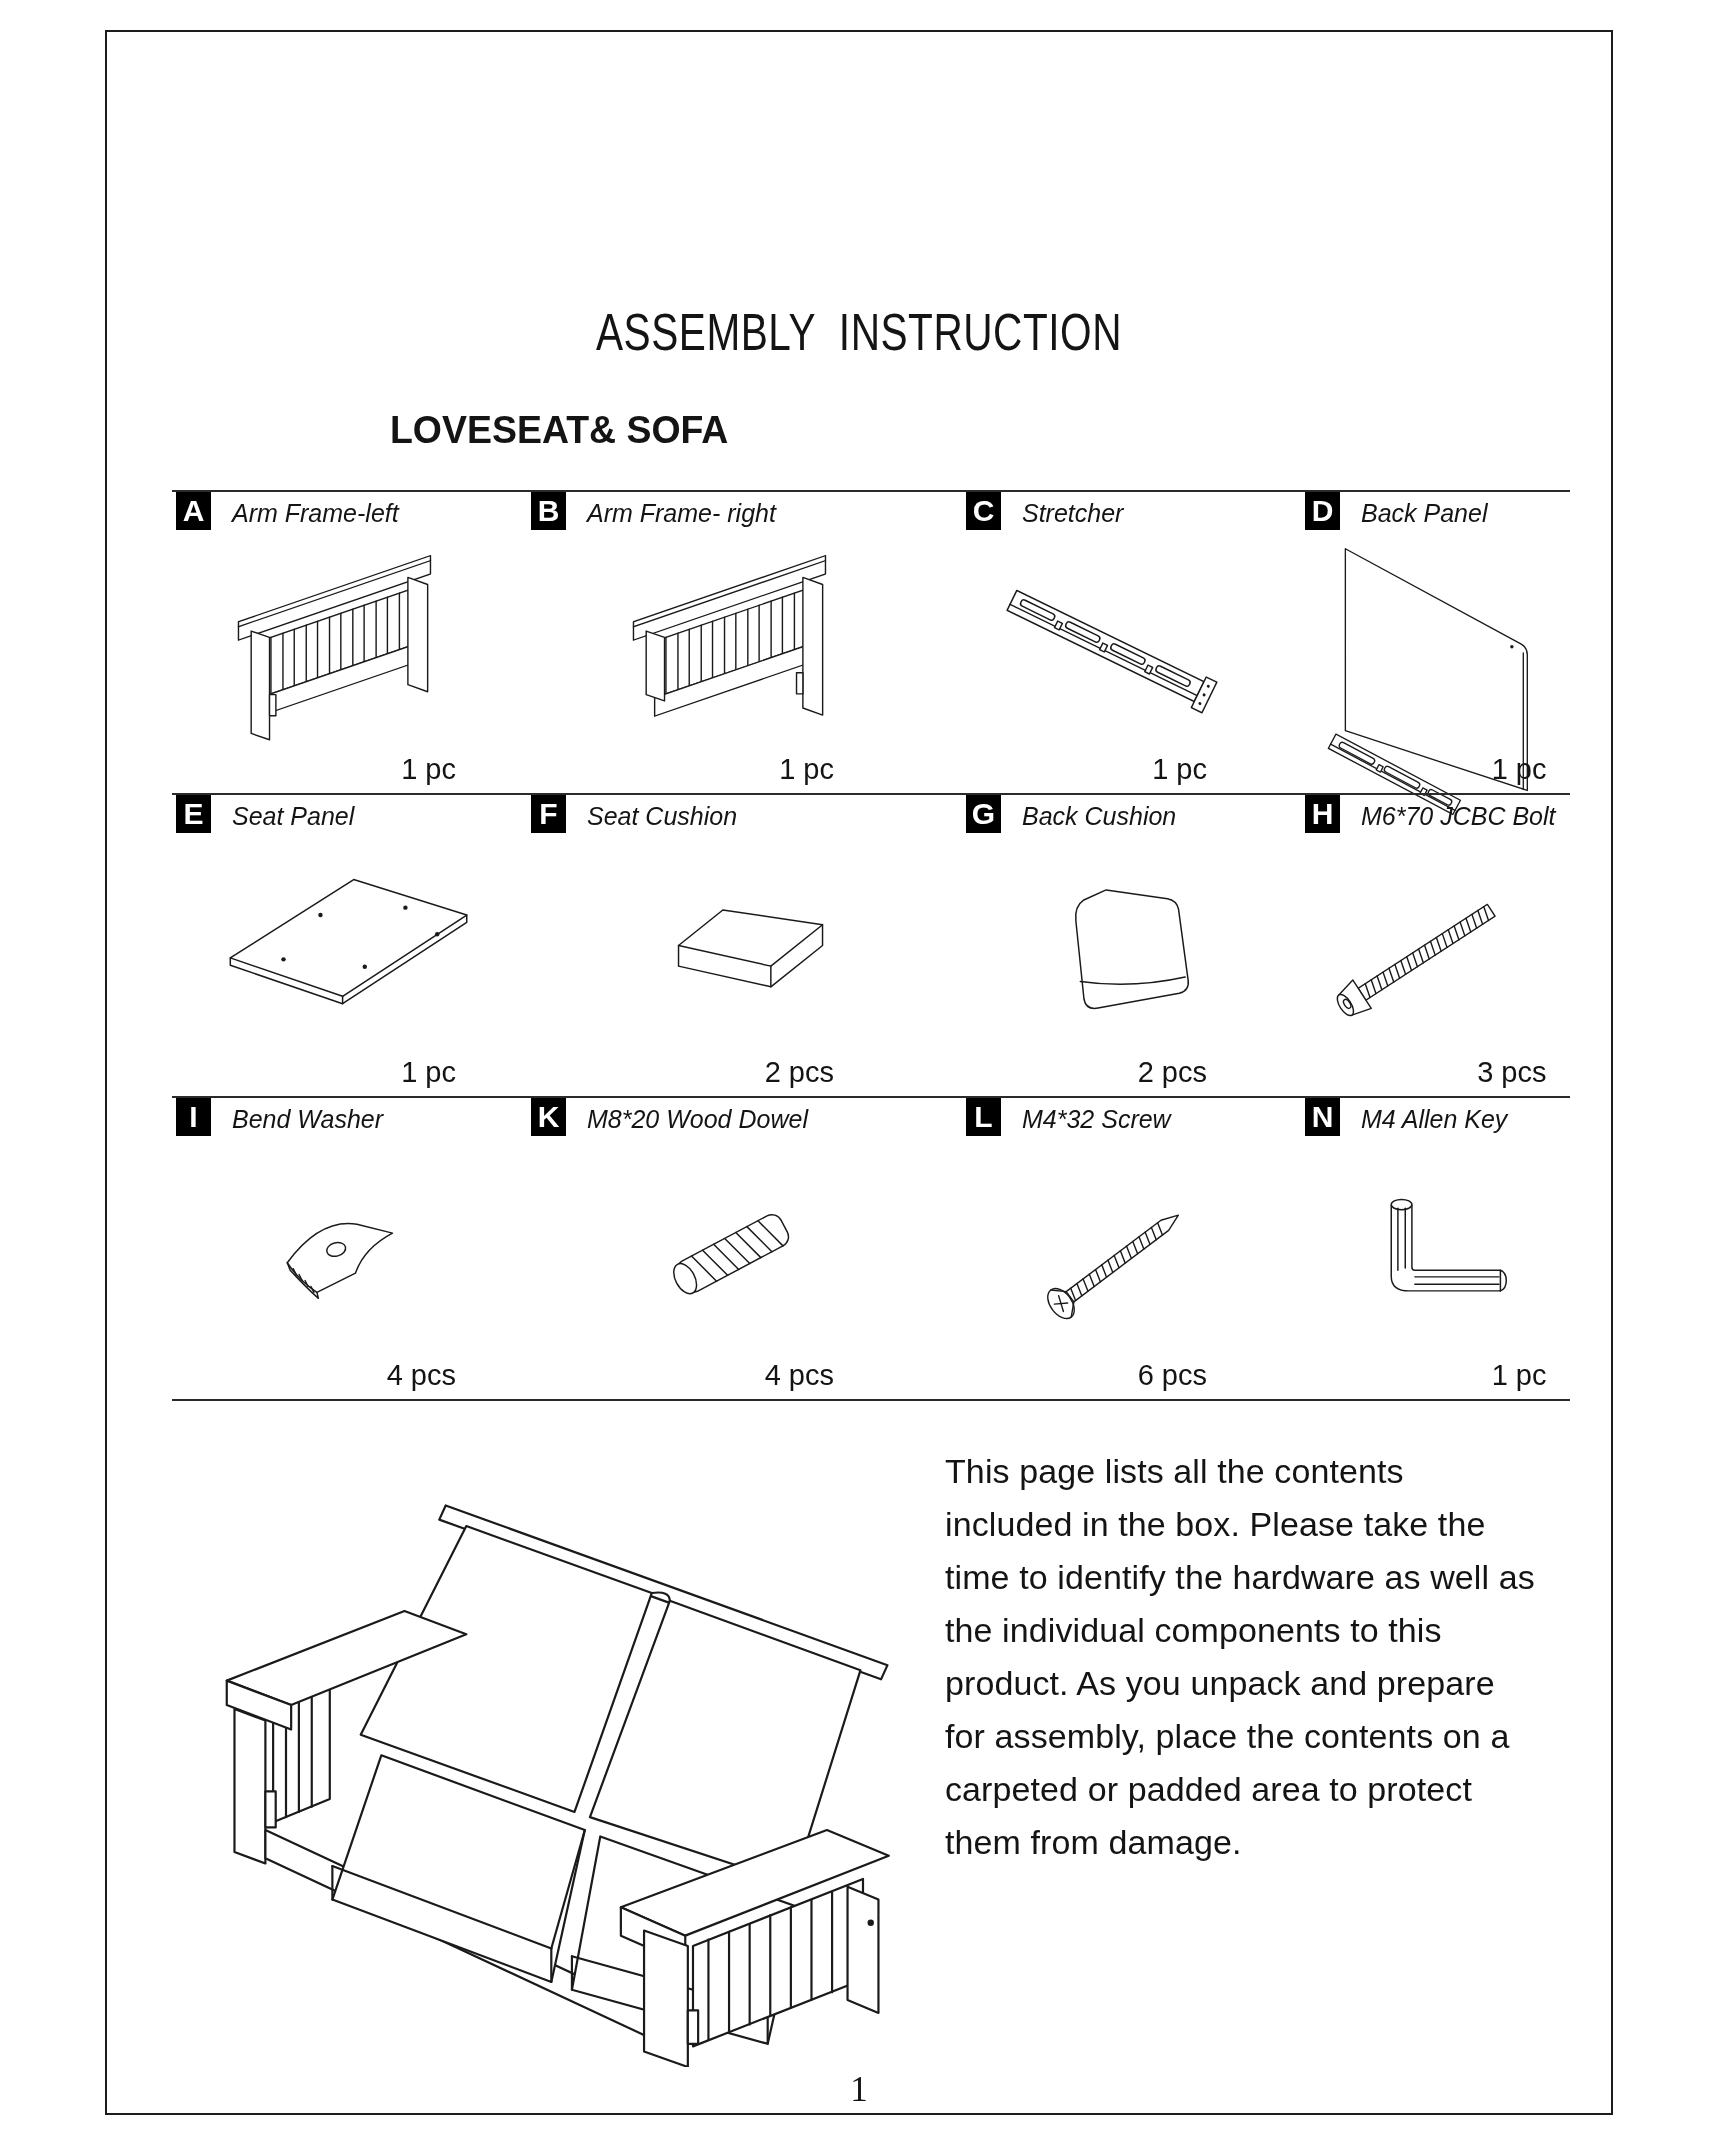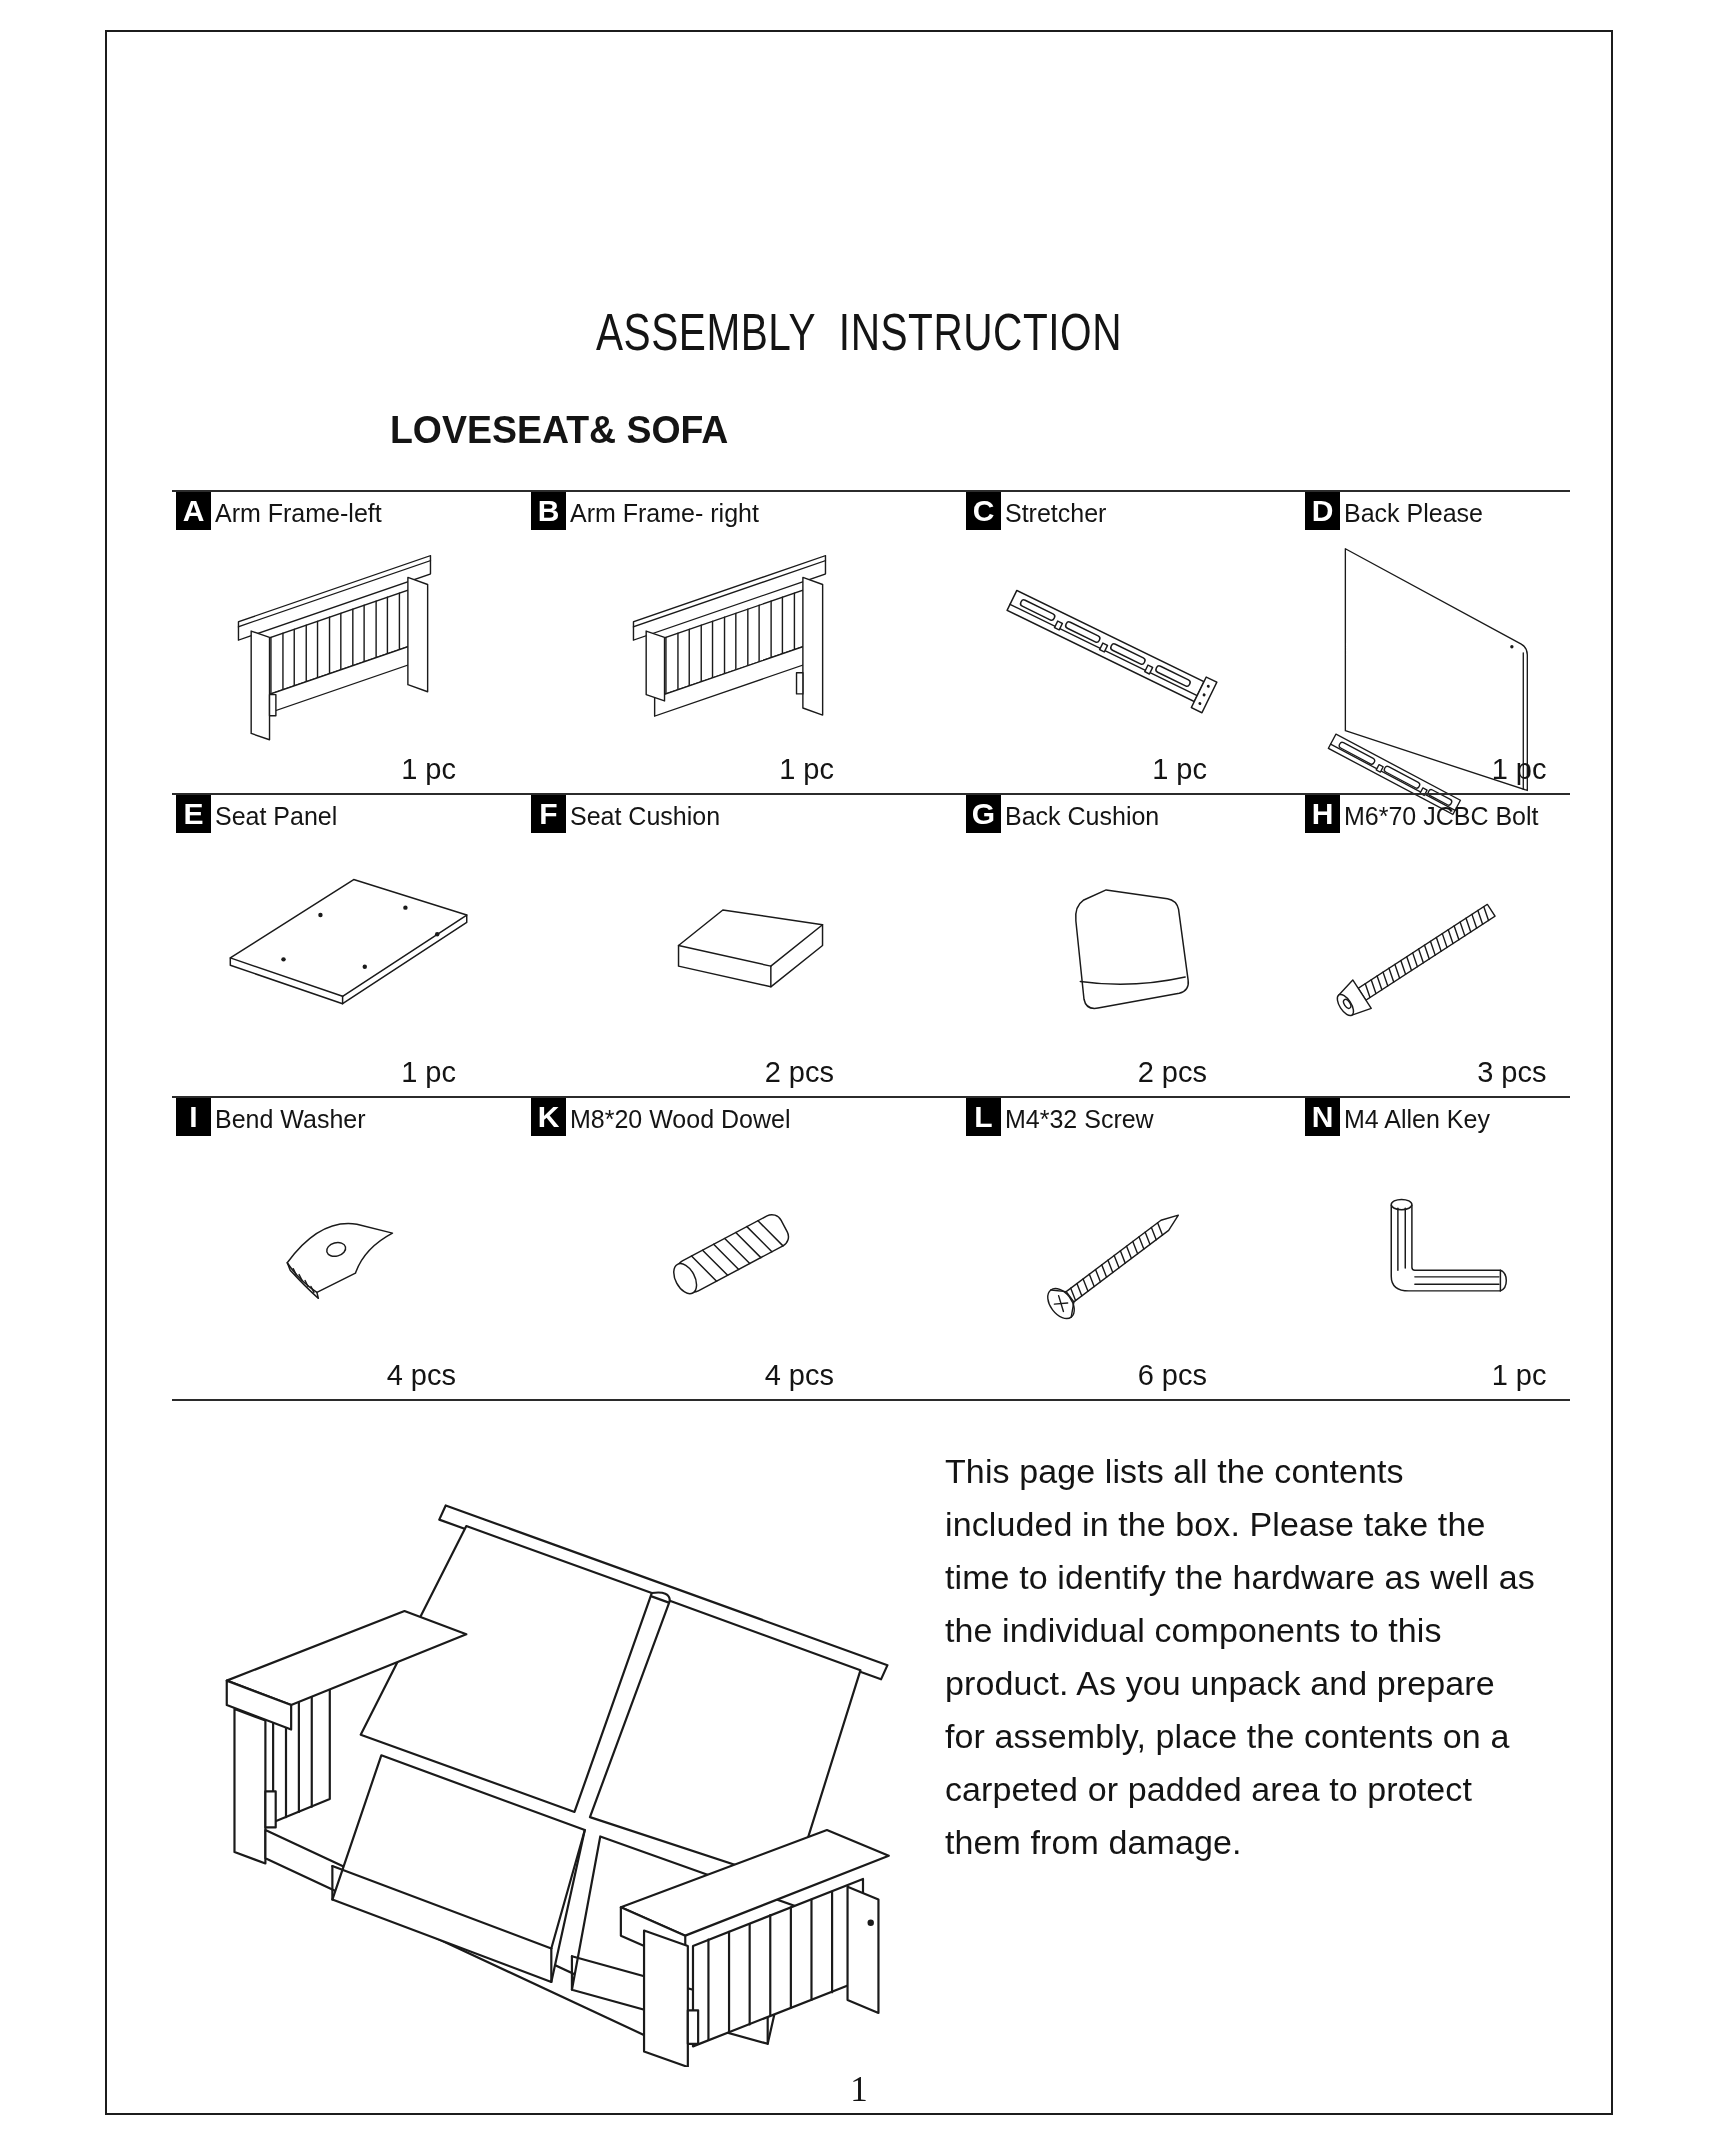"Arm Frame-left" .part-name { font-style: none -> italic; margin-left: 4px -> 21px }
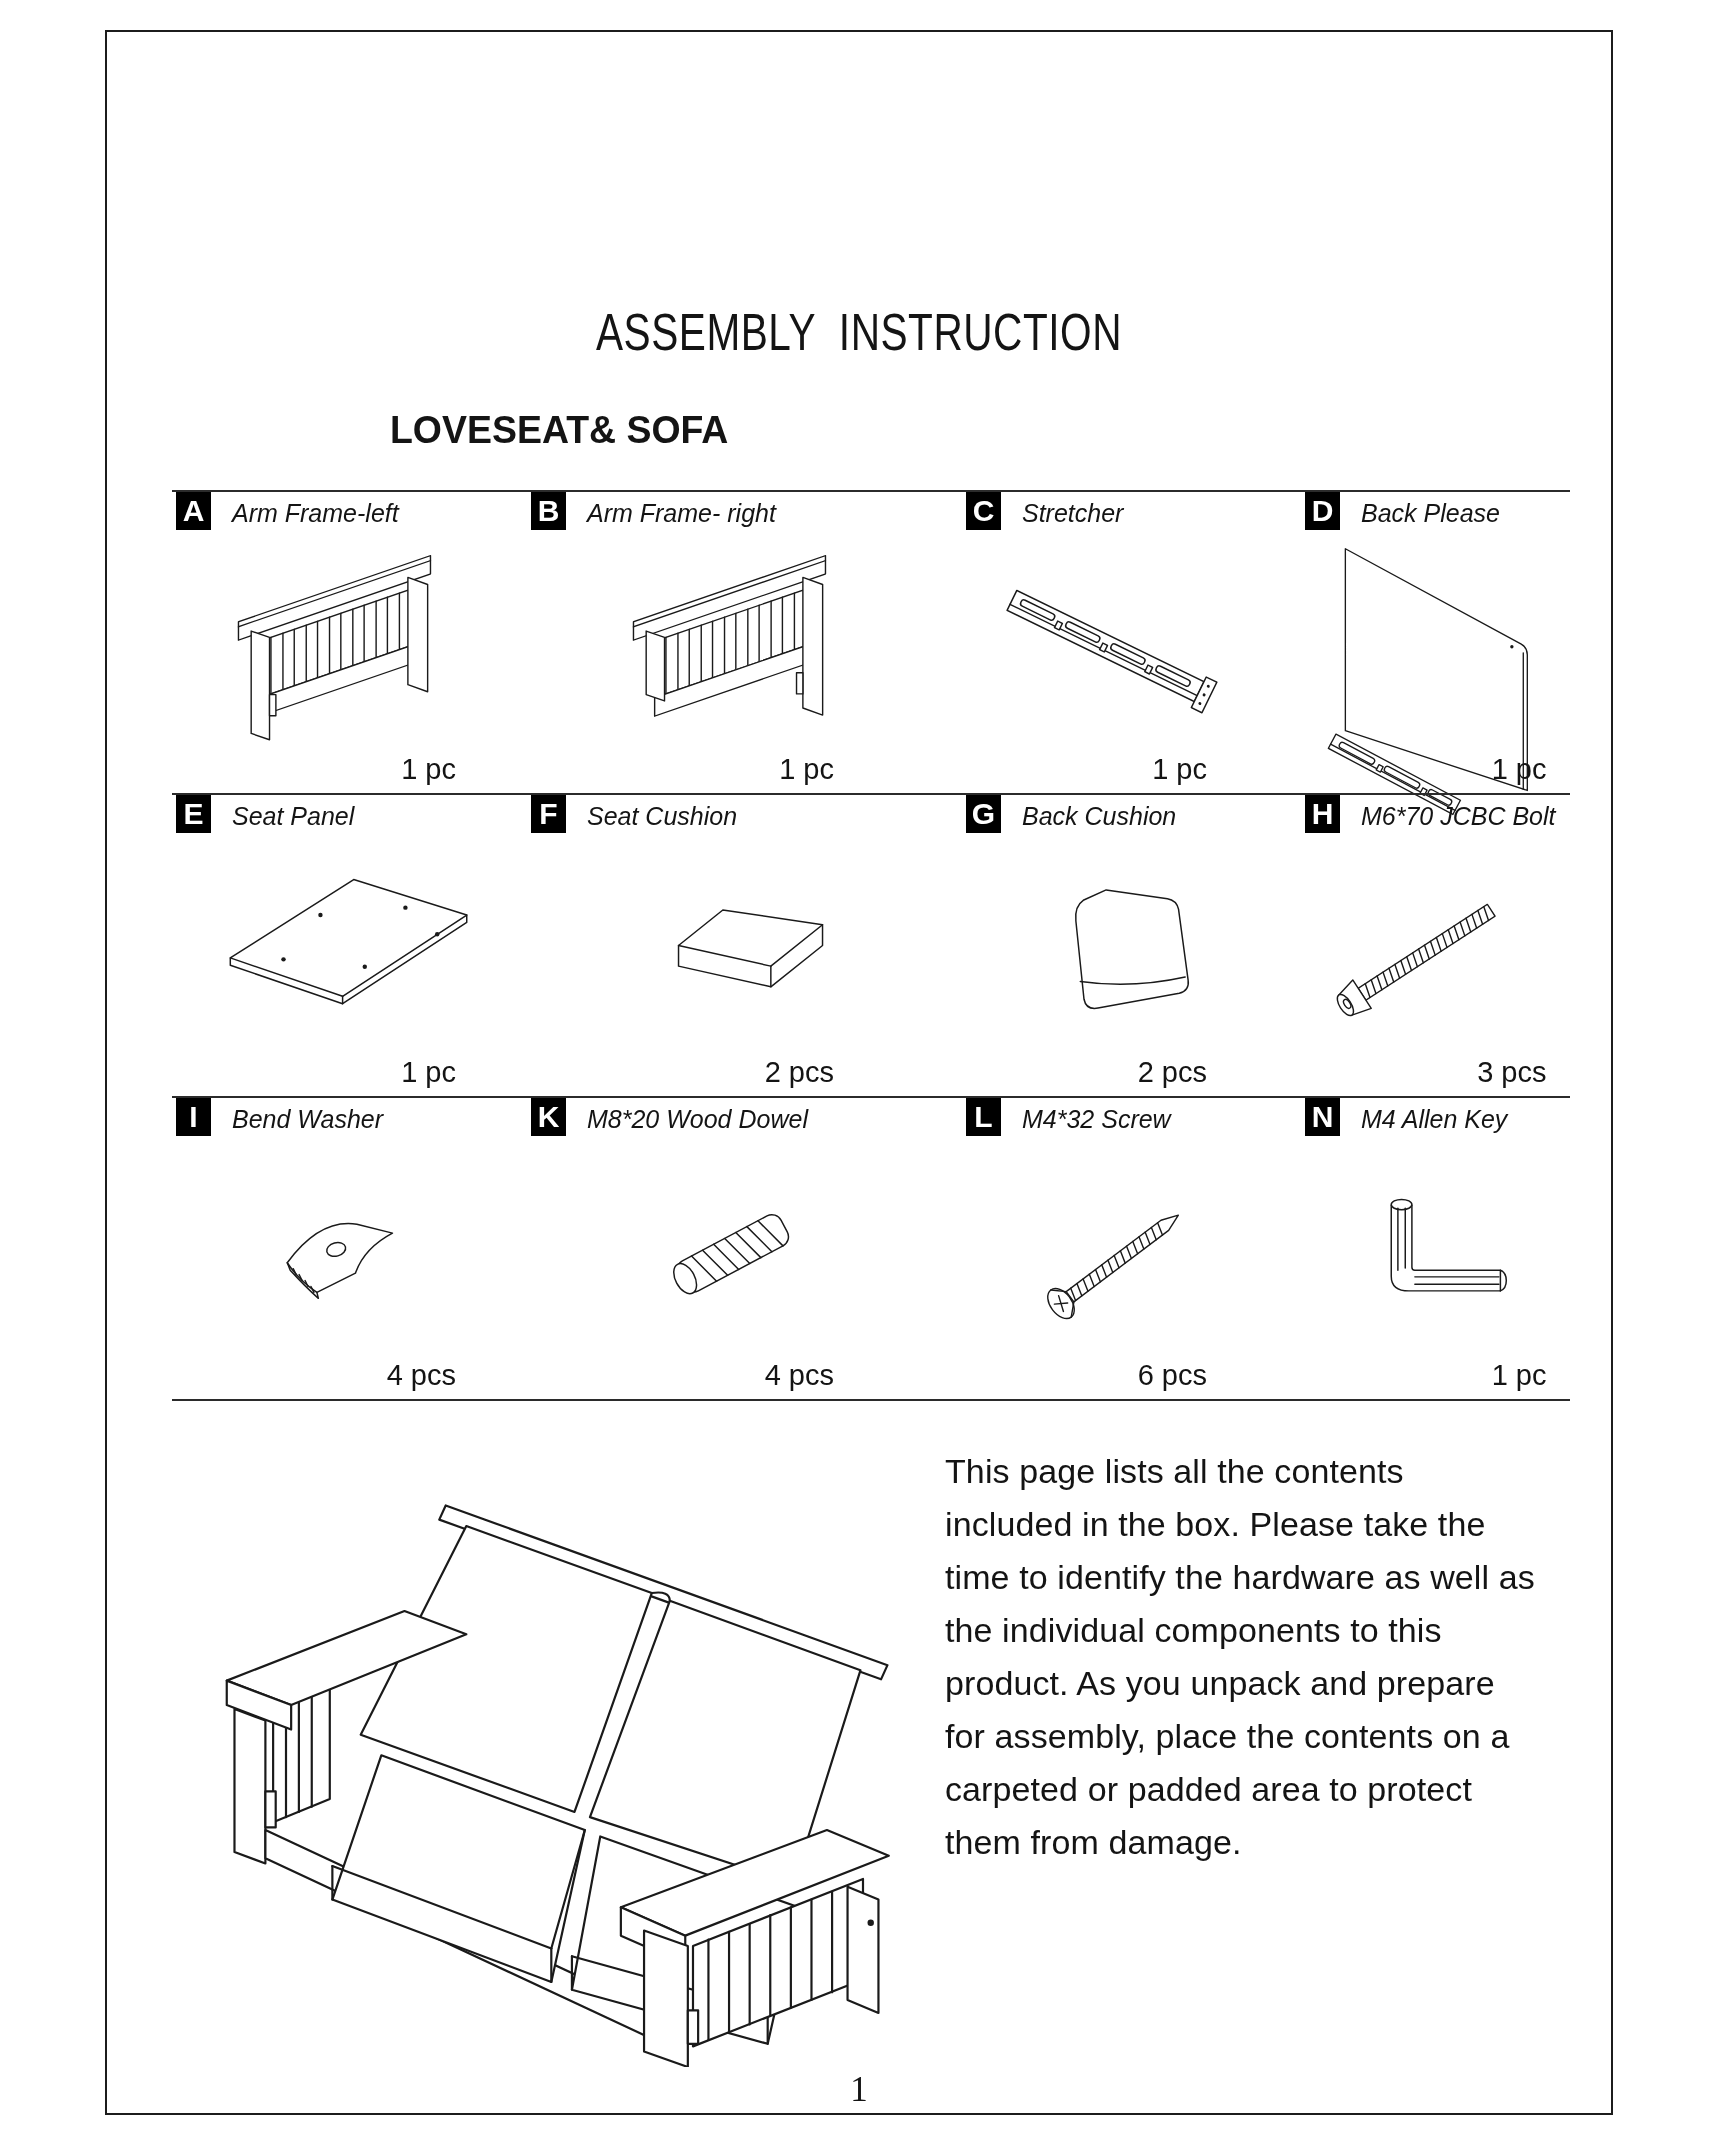"Back Please" span.part-name { text: Please -> Panel }
